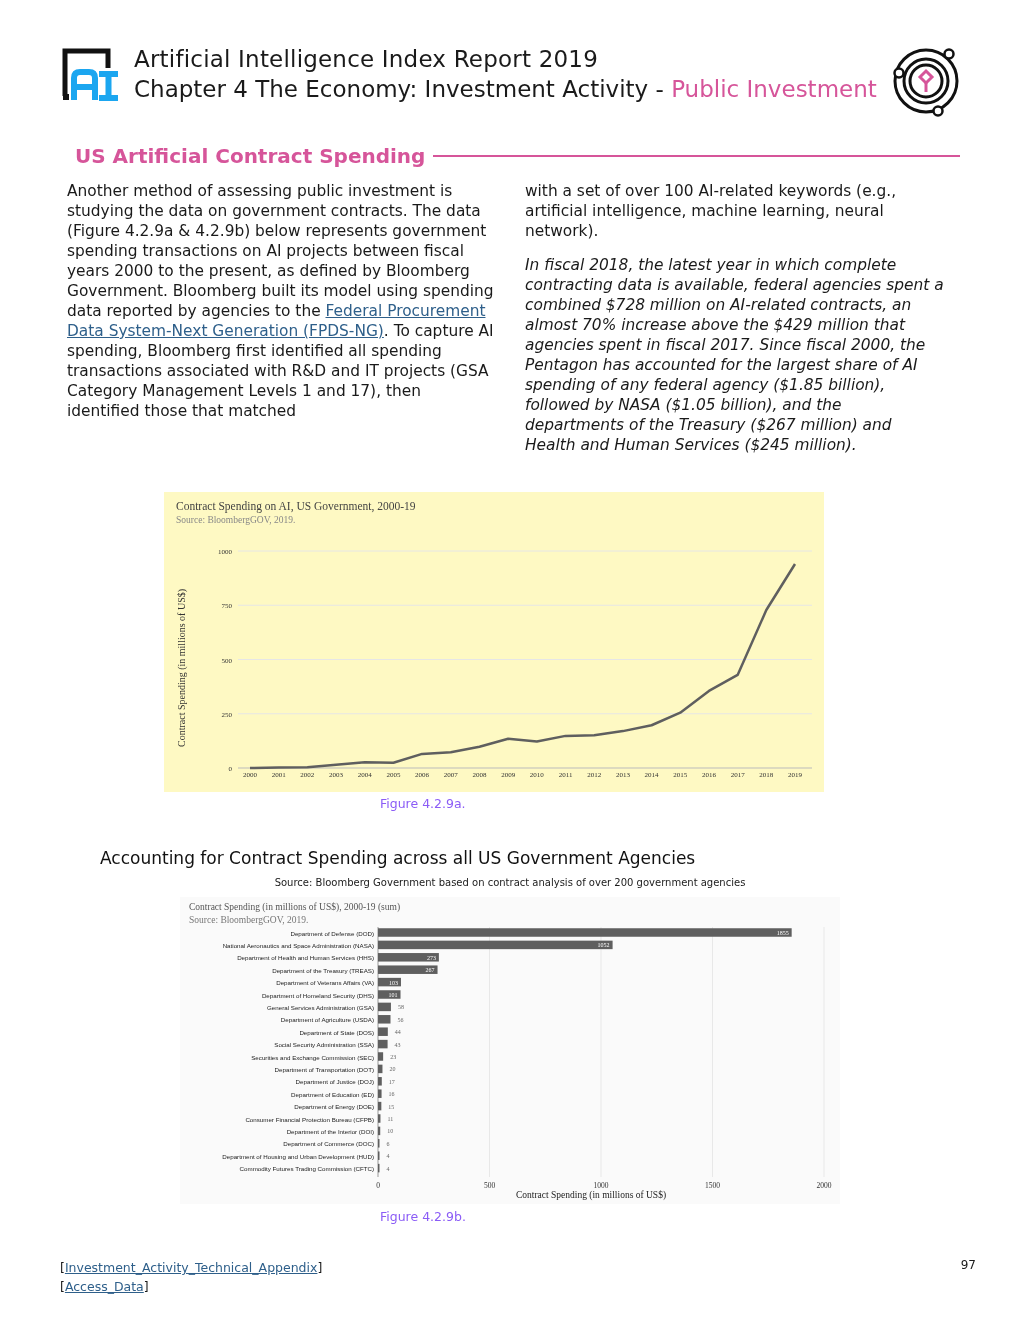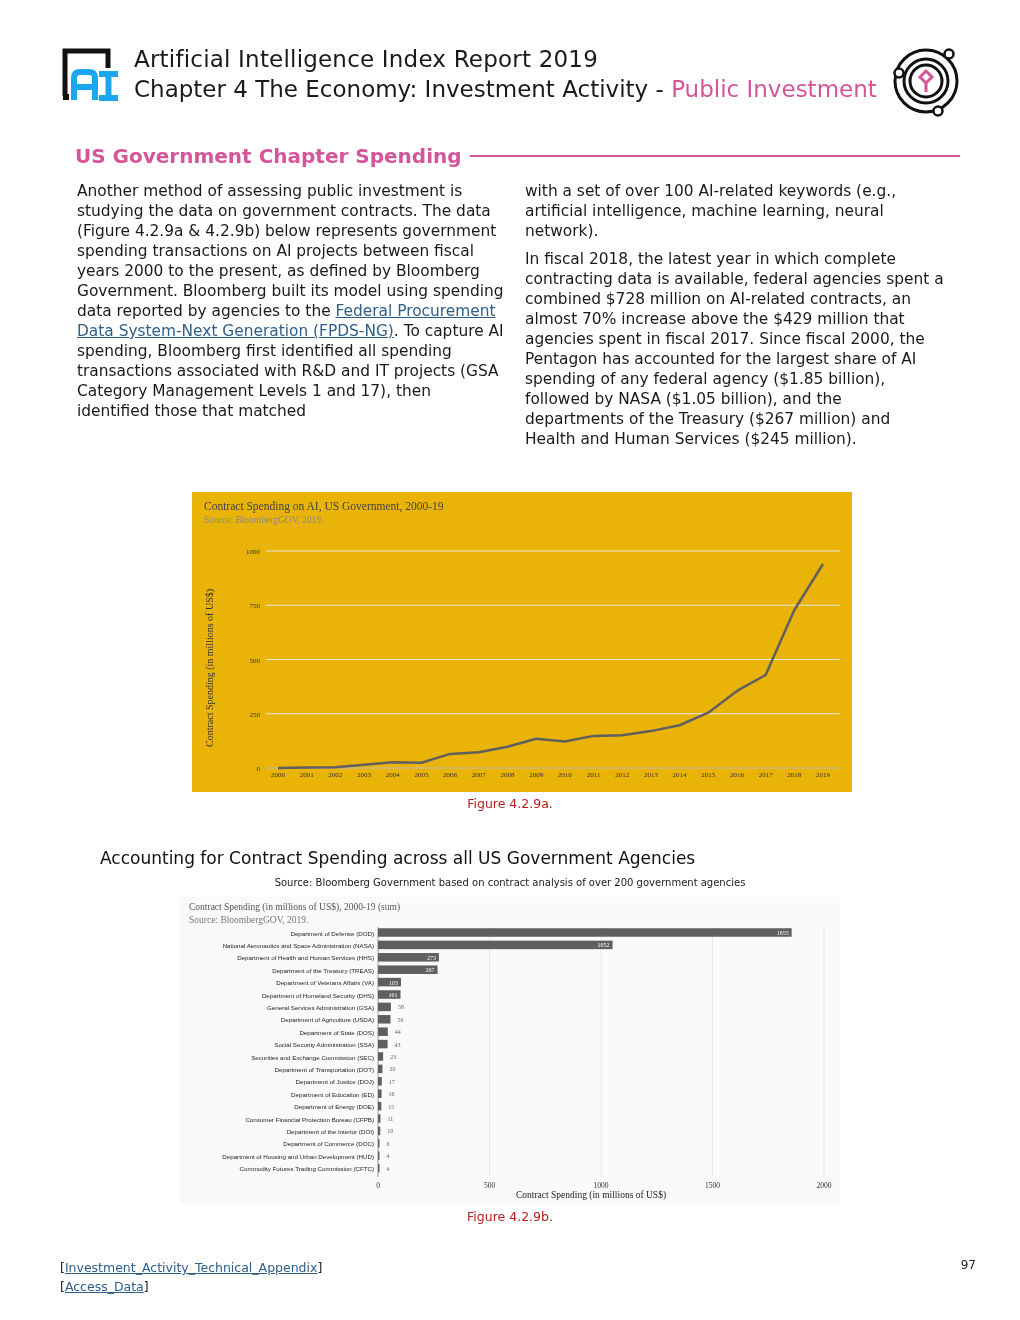"US Government Chapter Spending" span.section-title { text: Government Chapter -> Artificial Contract }
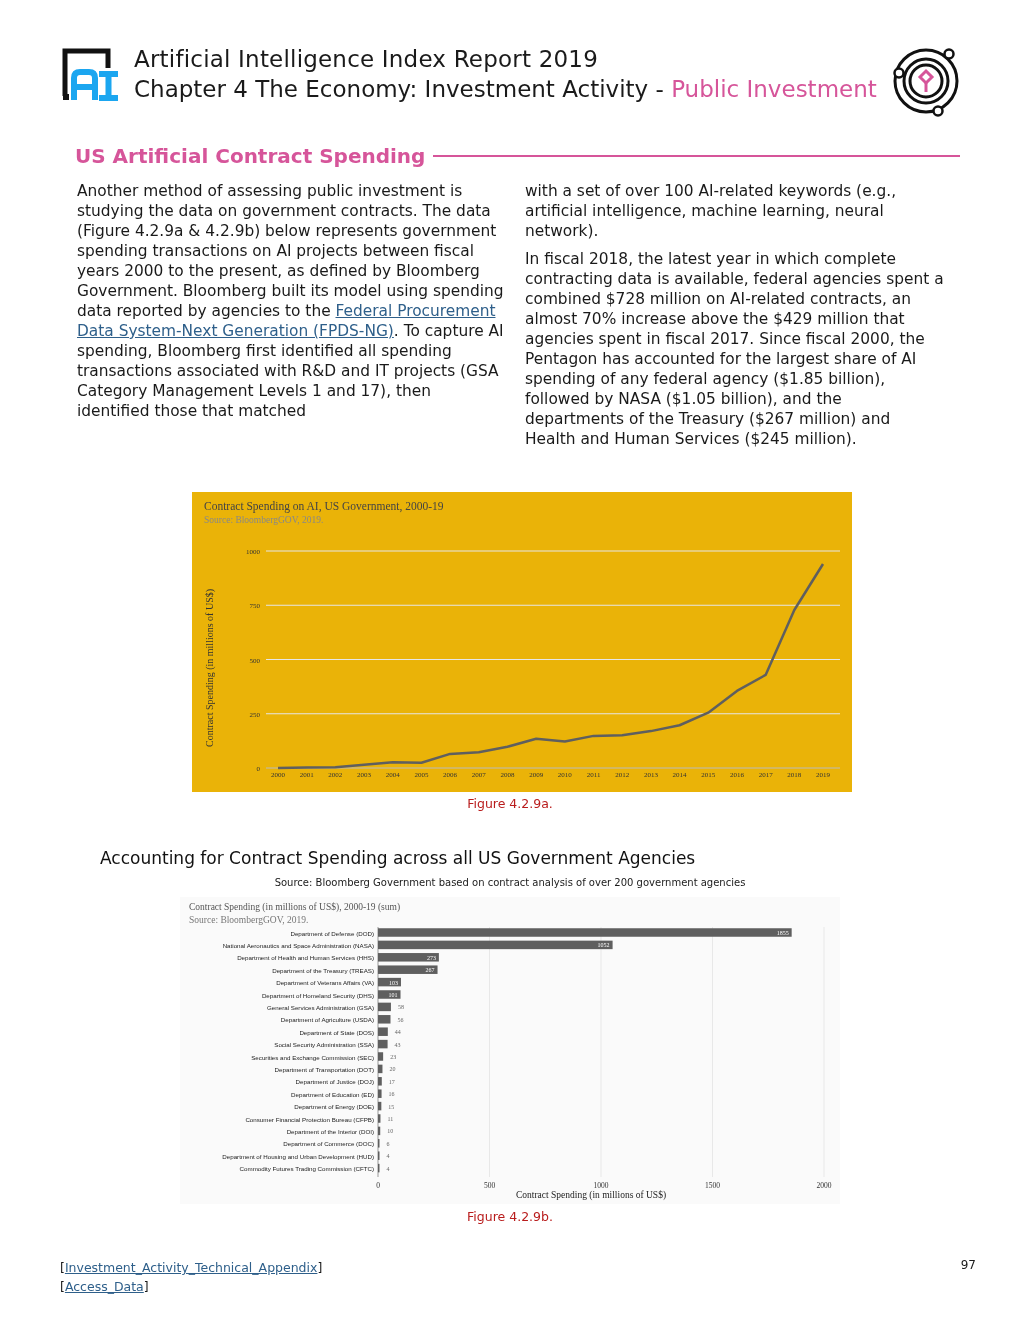"Another method of assessing public" .col-left { left: 77px -> 67px }
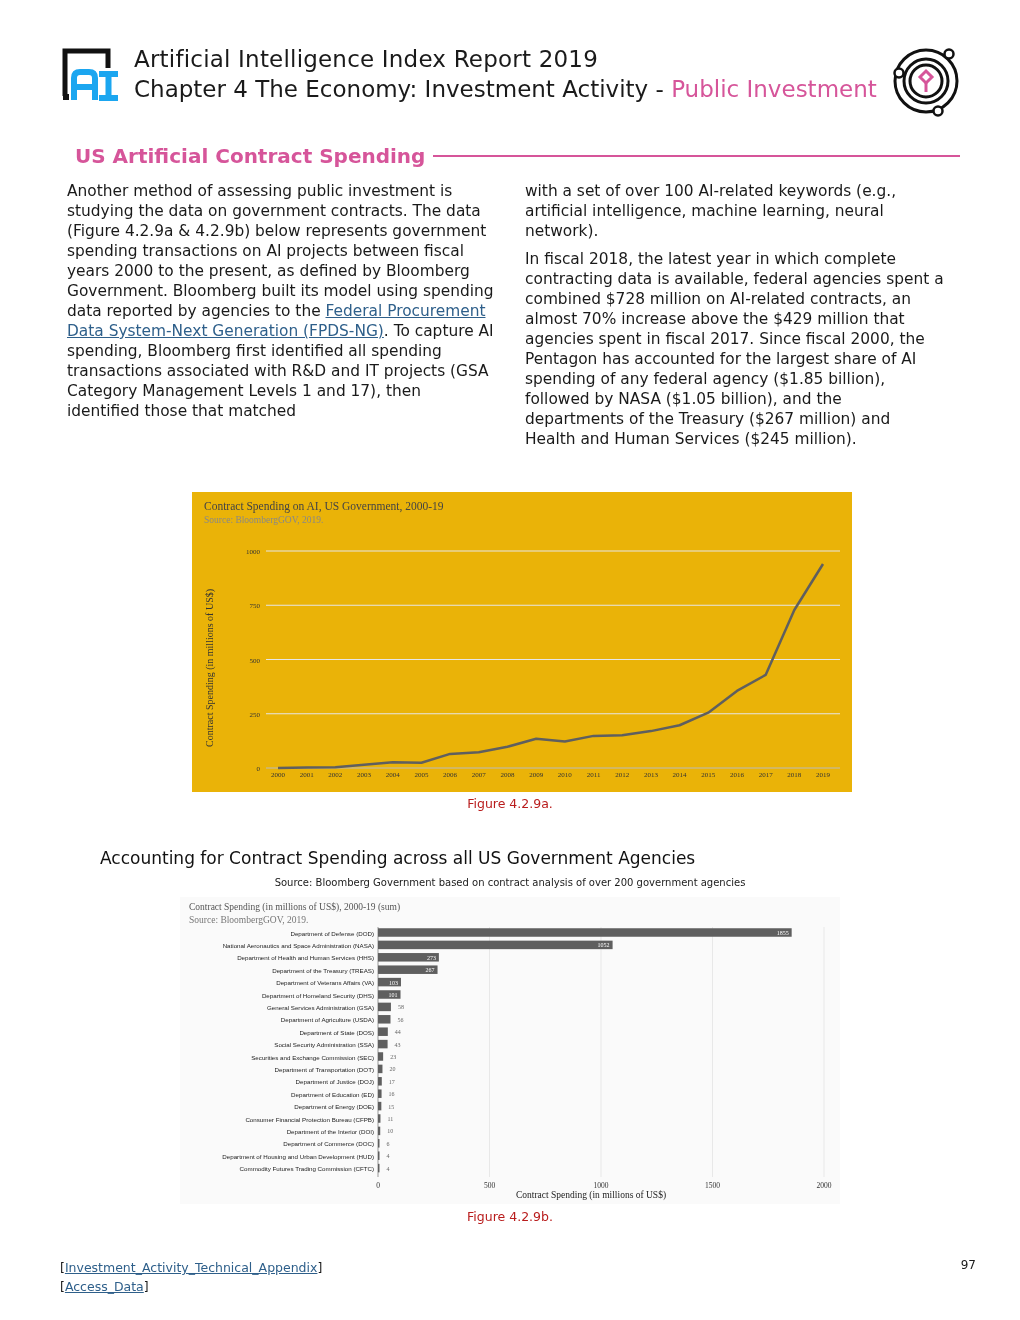"In fiscal 2018, the latest" .col p + p { font-style: none -> italic; margin-top: 8px -> 14px }
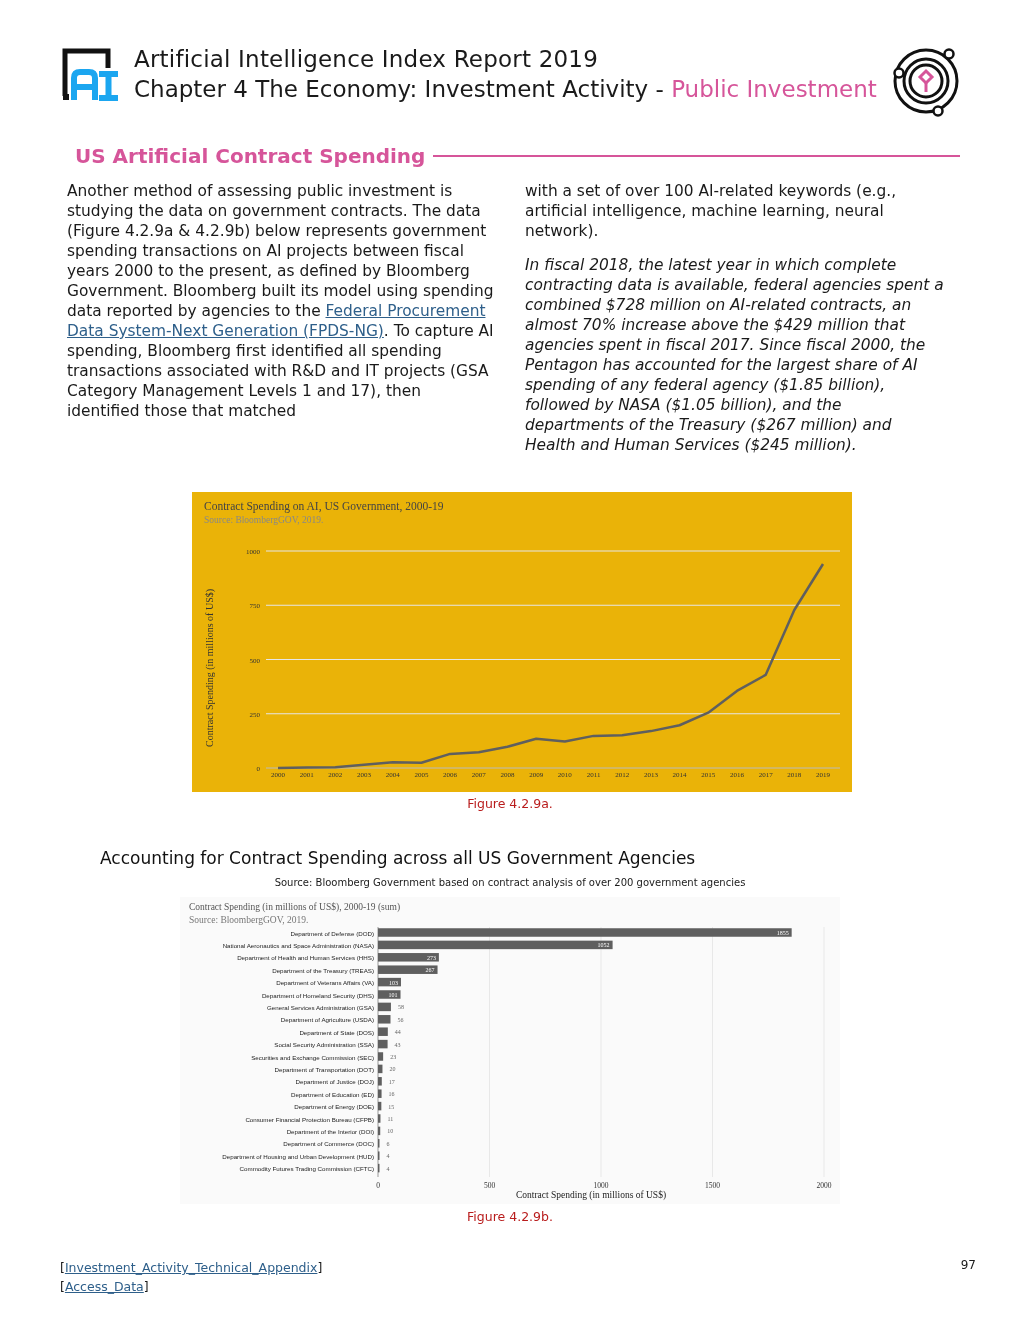"Contract Spending on AI, US" .fig-a { background: #eab308 -> #fef9c3; left: 192px -> 164px }
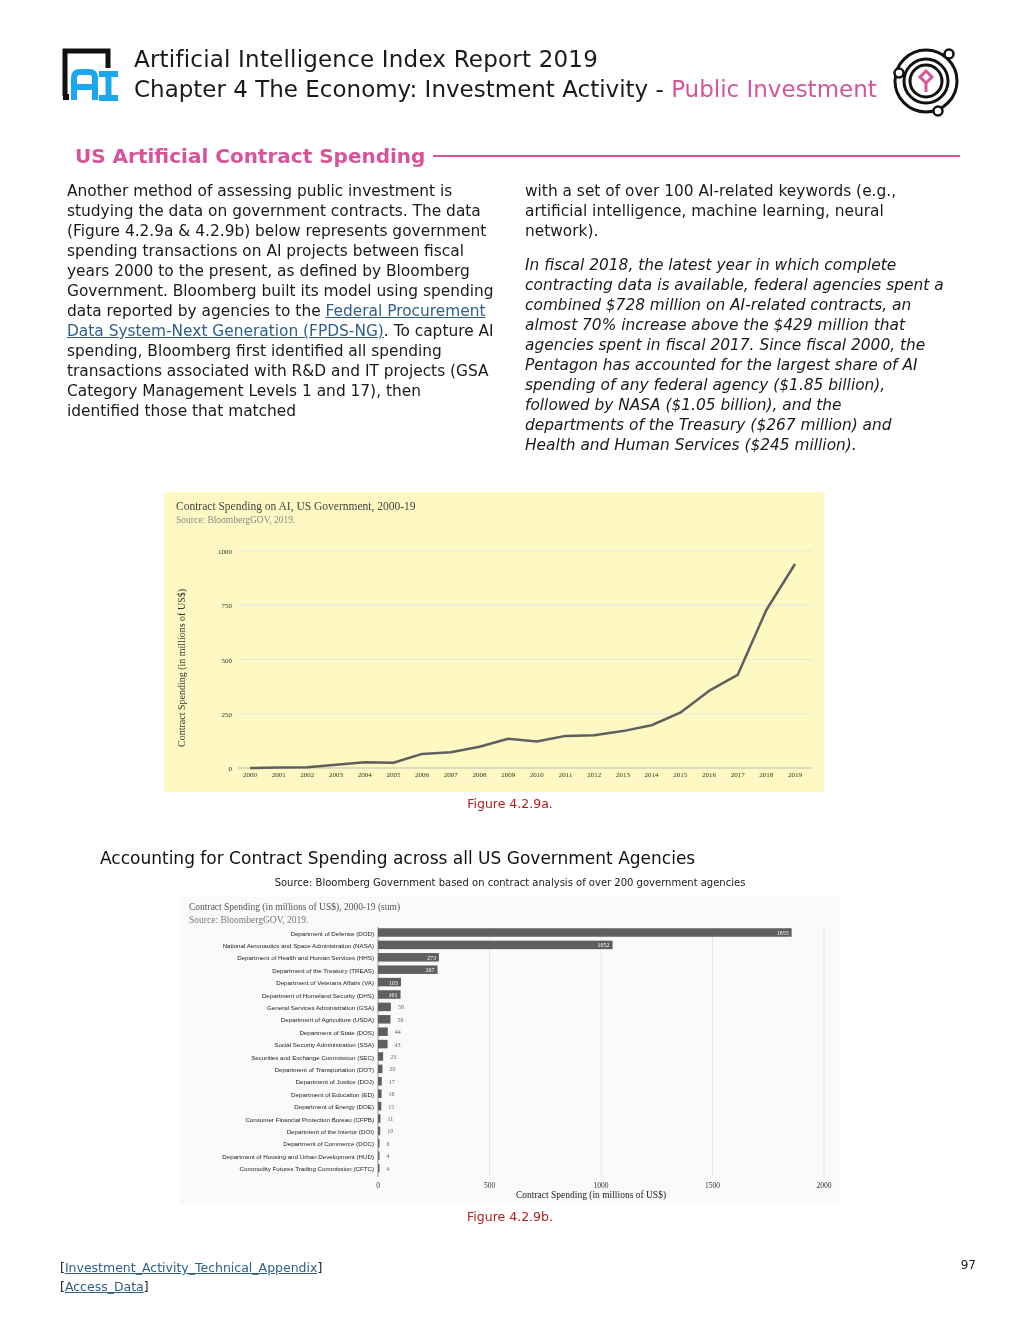"Figure 4.2.9a." .caption { color: #b91c1c -> #8b5cf6; text-align: center -> left }
